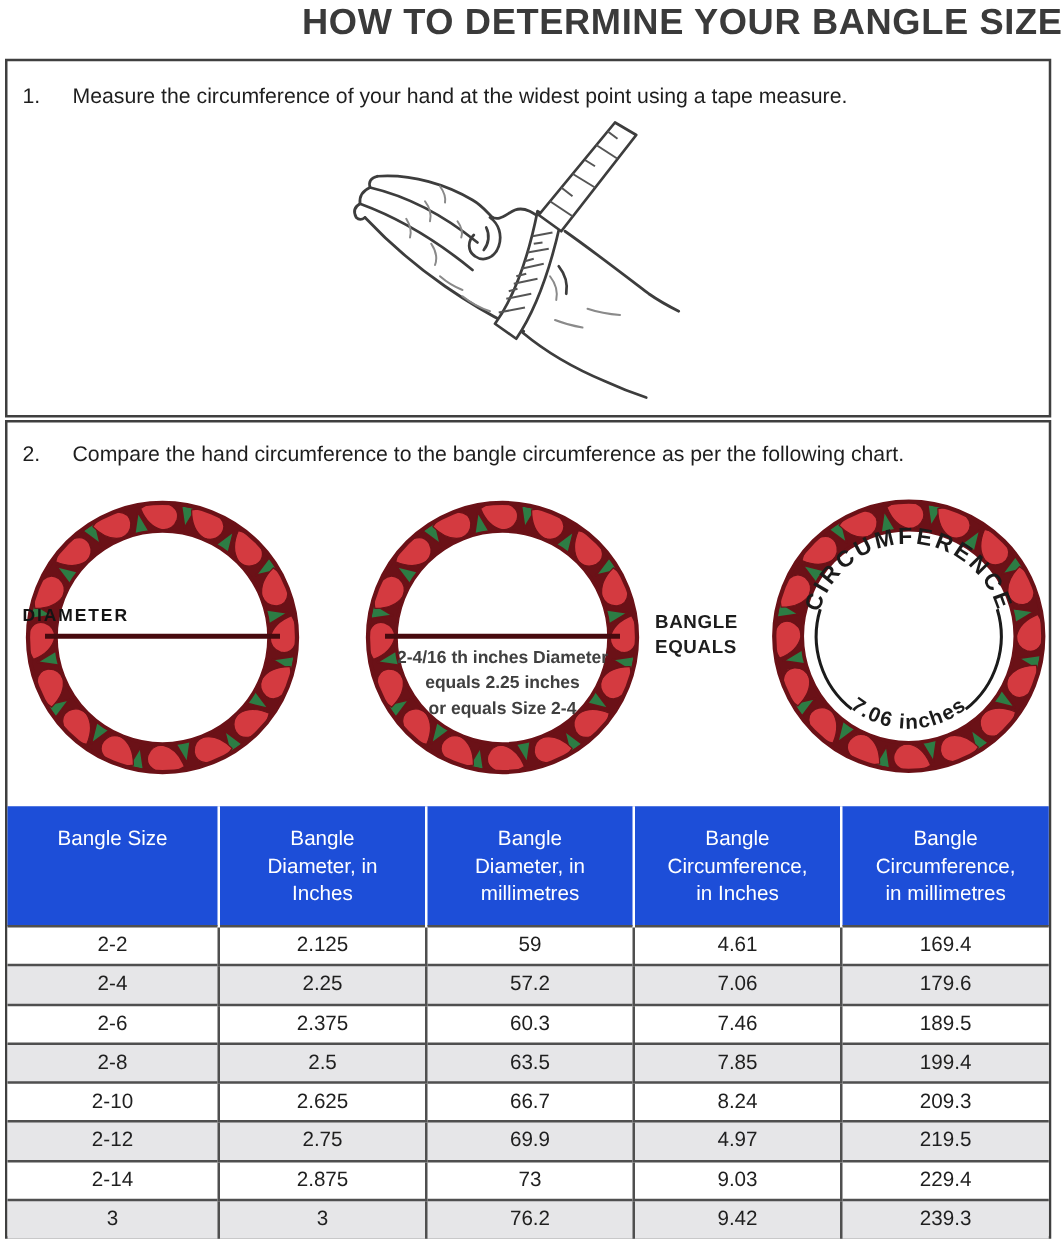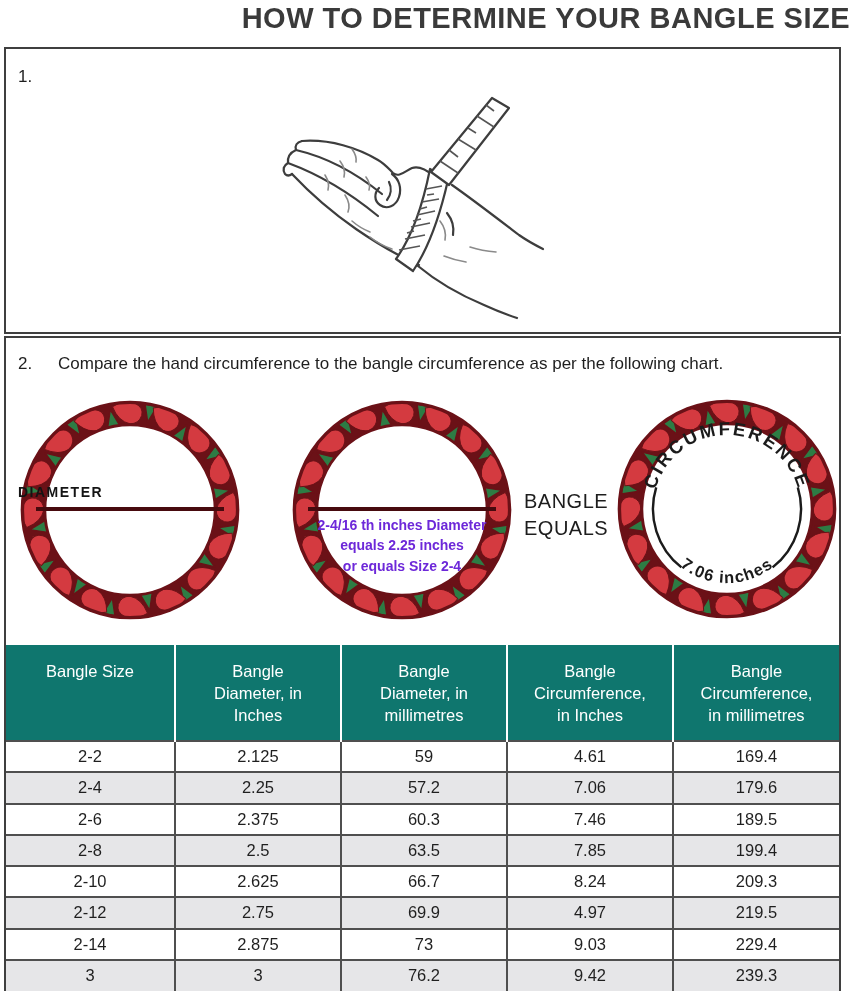"Measure the circumference of your" span { html: none -> <span>Measure the circumference of your hand at the widest point using a tape measure.</span> }
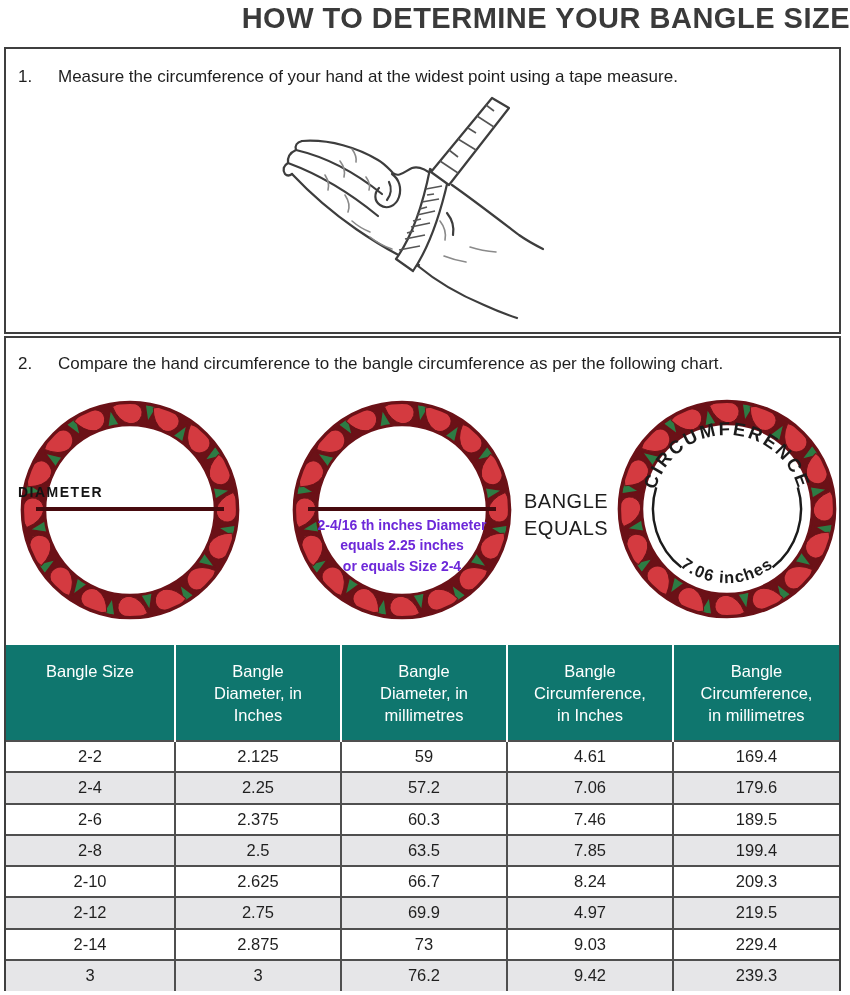"BANGLE" .equals-label { font-size: 20px -> 15px; font-weight: 400 -> 700 }
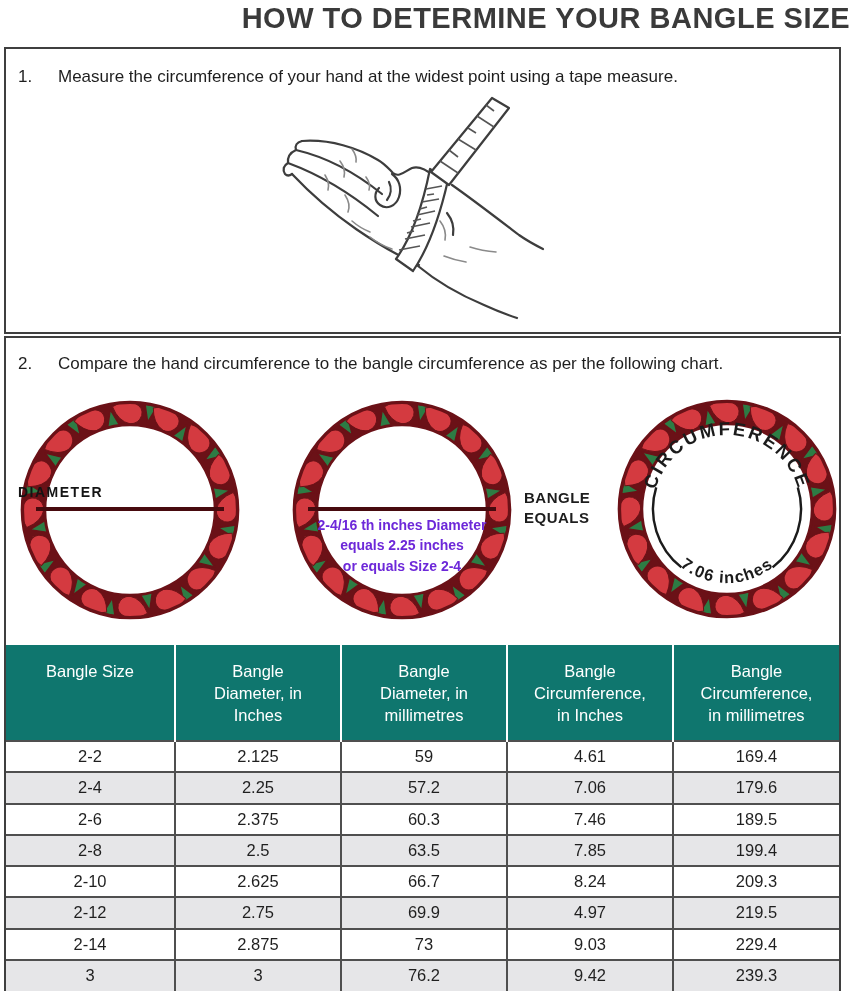"2-4/16 th inches Diameter" .example-text { color: #6d28d9 -> #404040 }
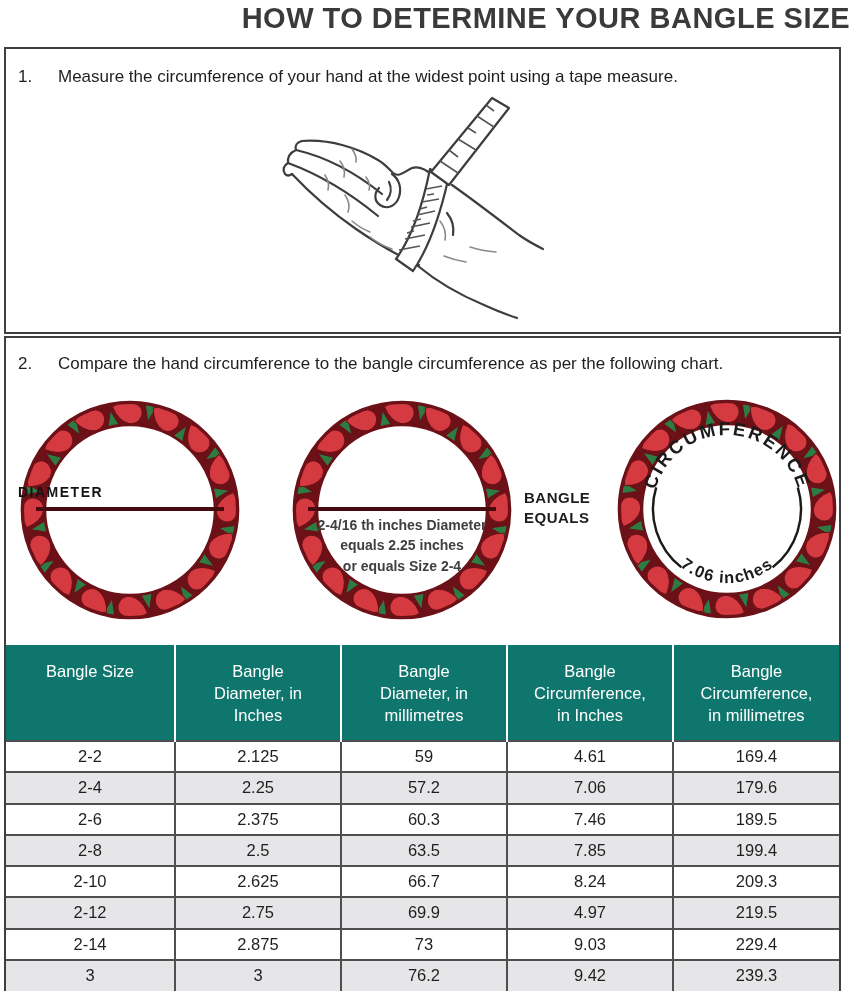"Bangle Size" thead th { background: #0f766e -> #1d4ed8 }
